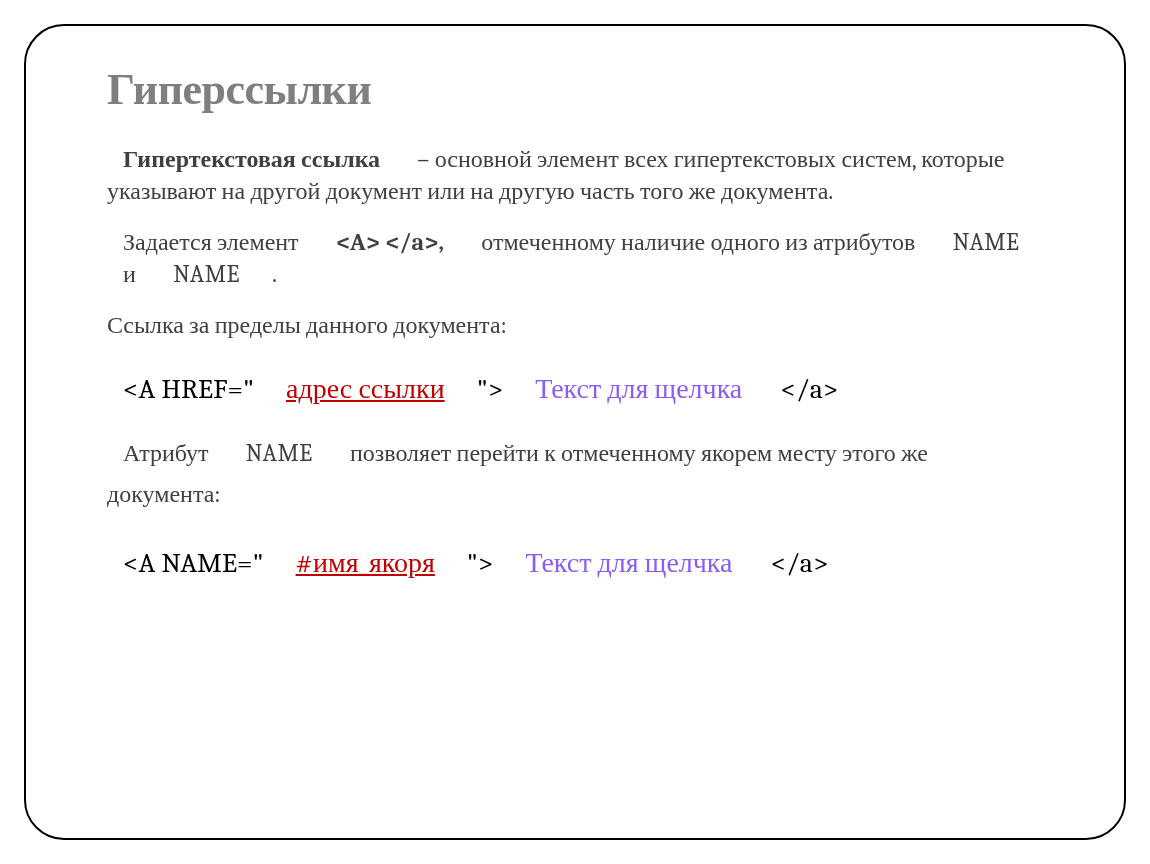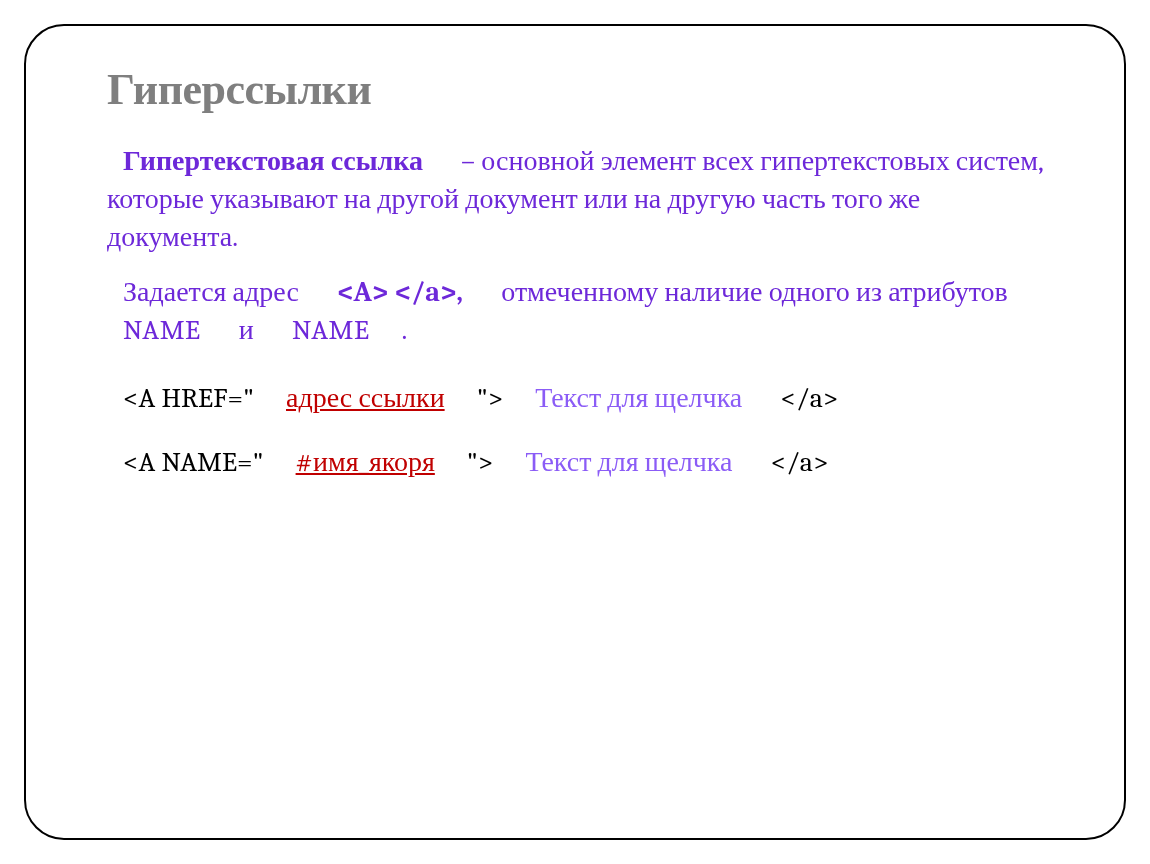"Гипертекстовая ссылка – основной элемент" .para { color: #6d28d9 -> #404040; font-size: 28px -> 24px }
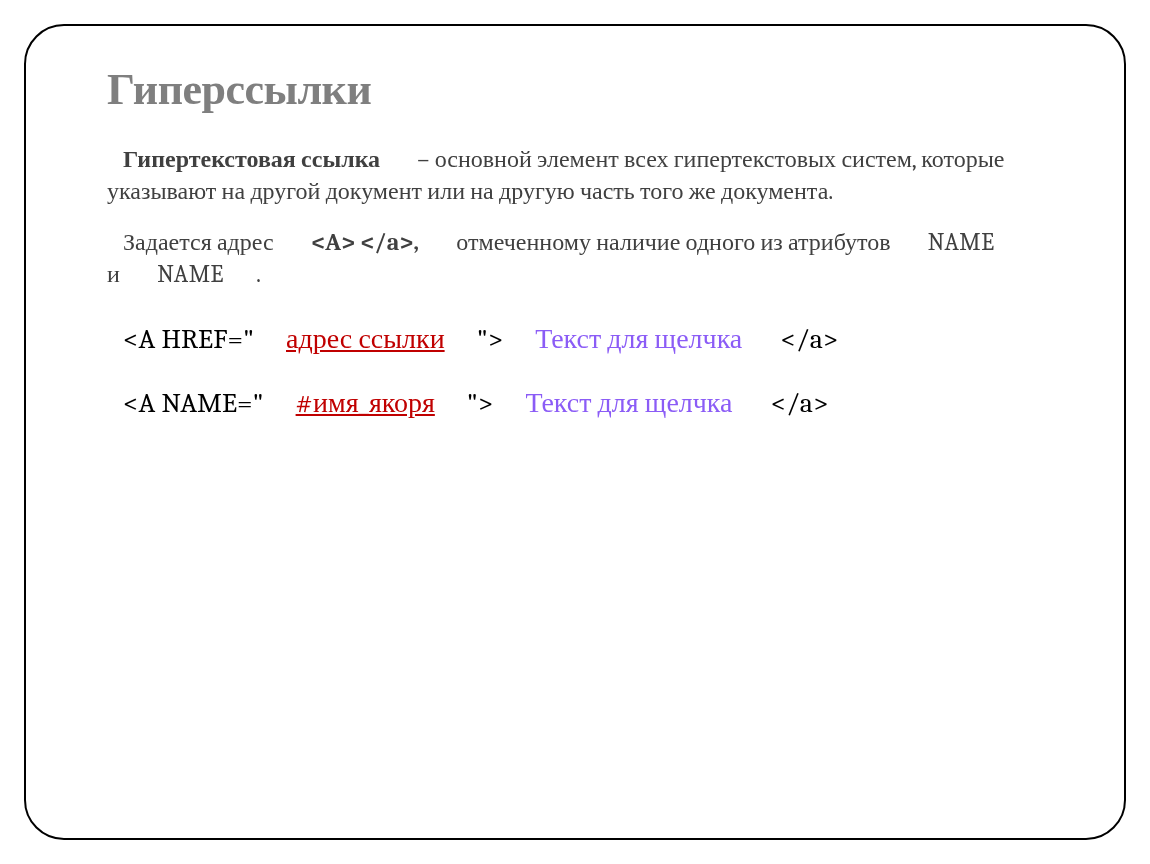"Задается адрес" span { text: адрес -> элемент }
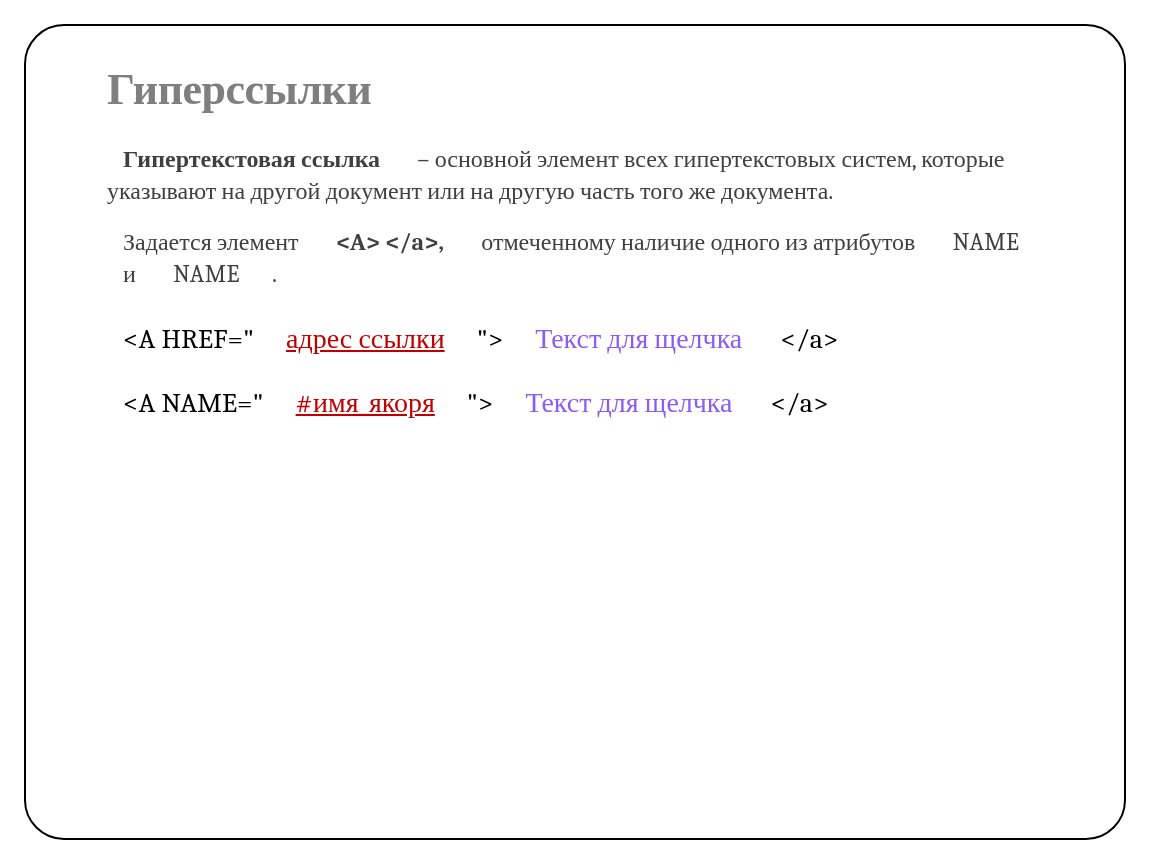"Ссылка за пределы данного документа:" p.para { html: none -> <p>Ссылка за пределы данного документа:</p> }
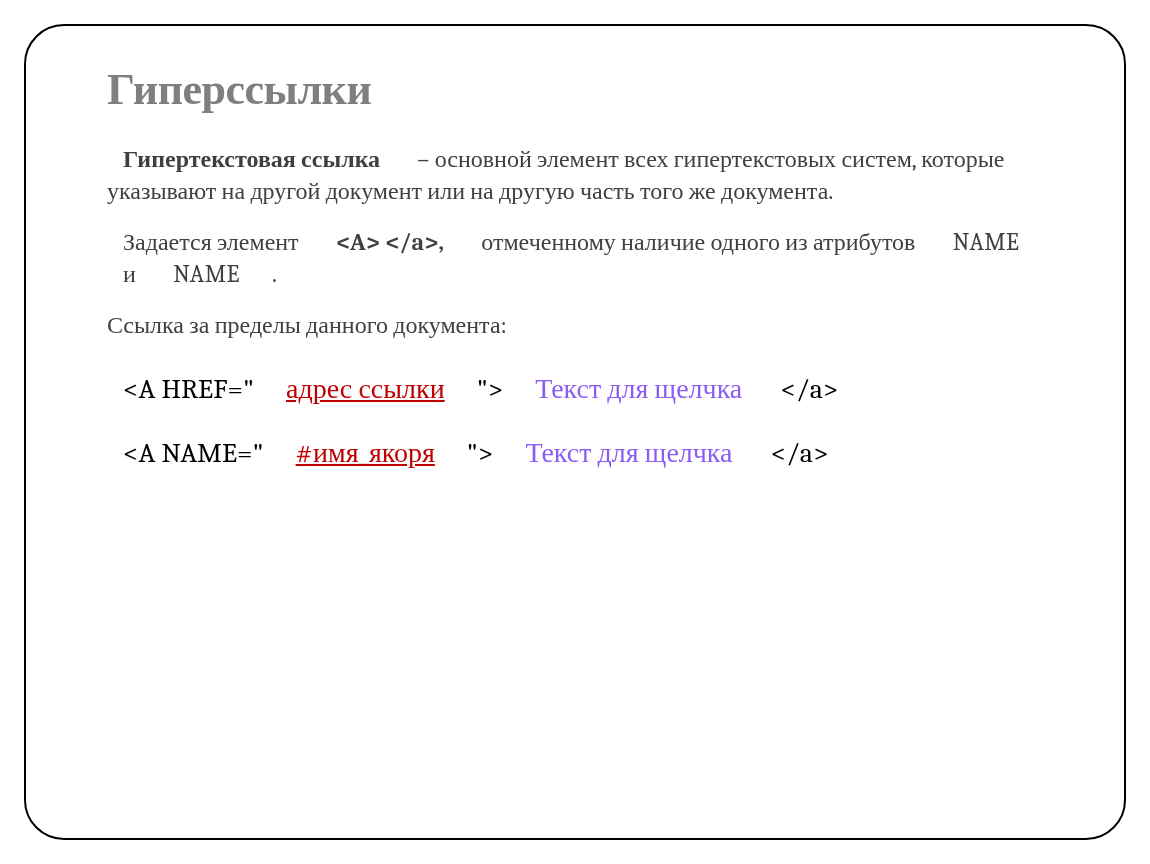"Атрибут NAME позволяет перейти к" p.para { html: none -> <p> <span>Атрибут </span><span>NAME</span><span> позволяет перейти к отмеченному якорем месту этого же документа:</span> </p> }
